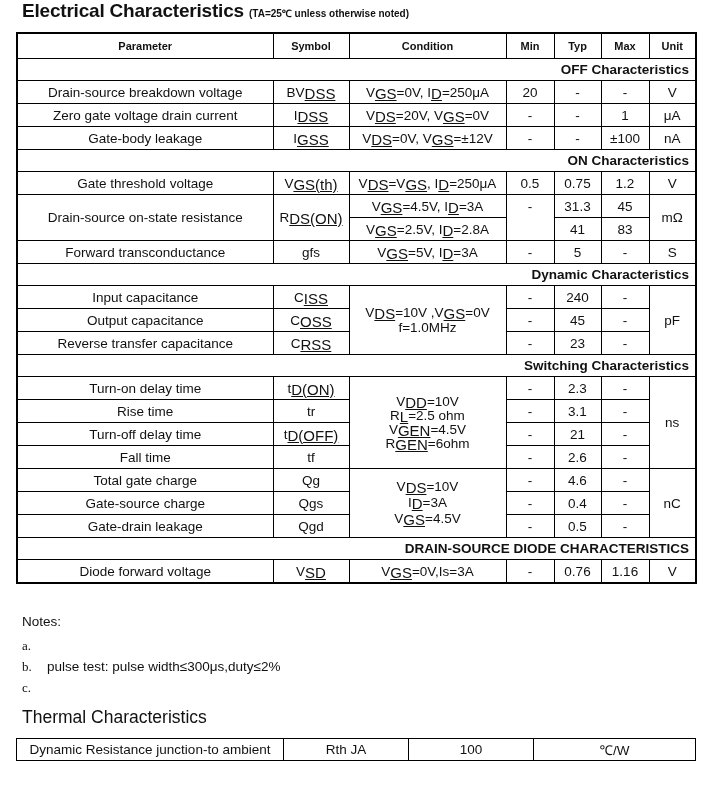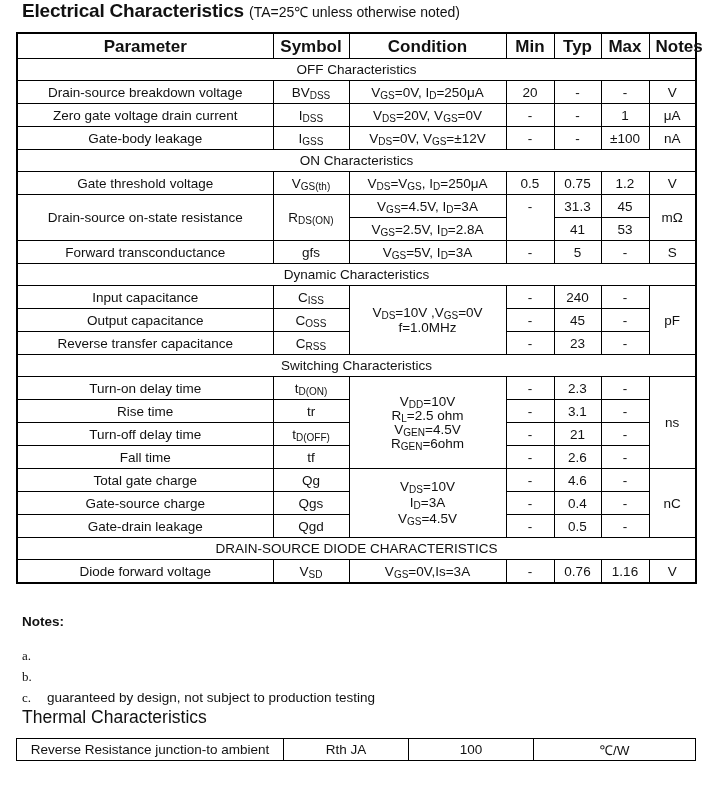"(TA=25℃ unless otherwise noted)" .title .note { font-size: 14px -> 10px; font-weight: normal -> bold }
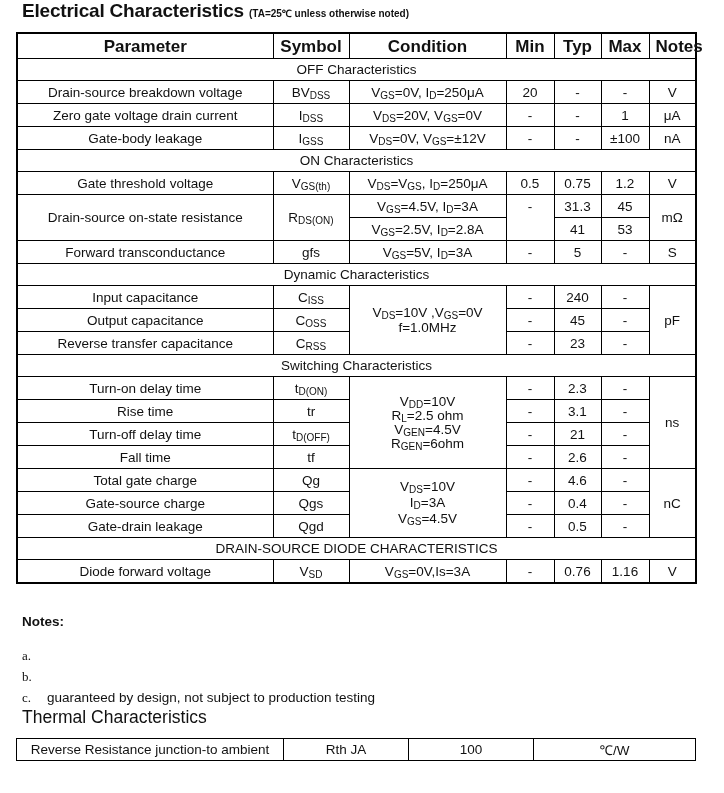"Parameter" table.ec th { font-size: 17px -> 11px }
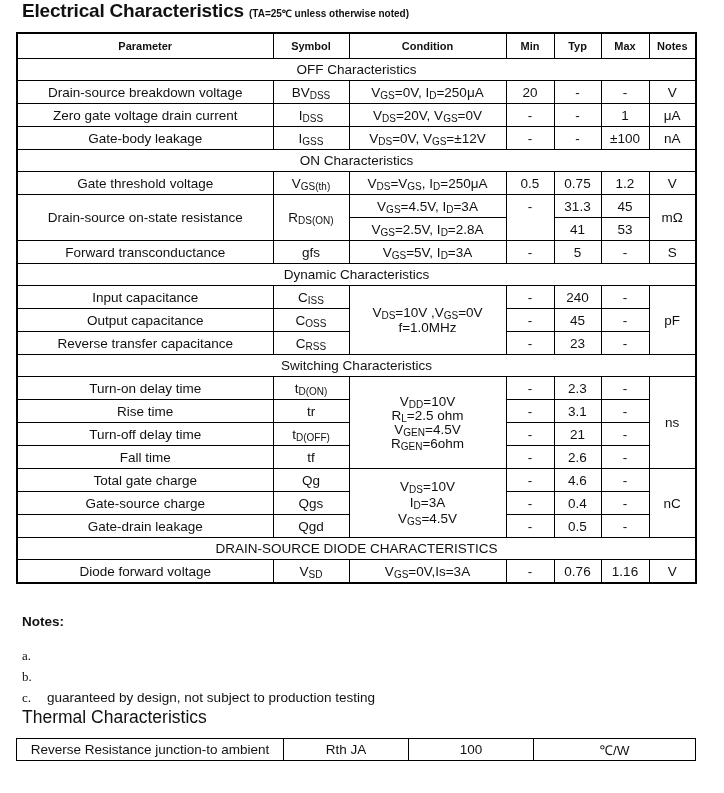"Notes" th { text: Notes -> Unit }
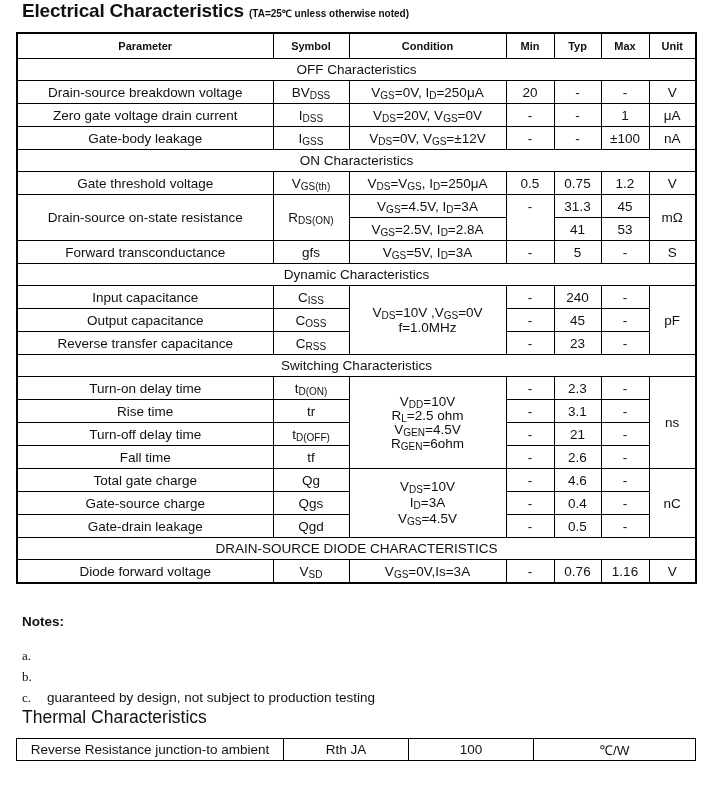"OFF Characteristics" table.ec td.sec { font-weight: normal -> bold; text-align: center -> right }
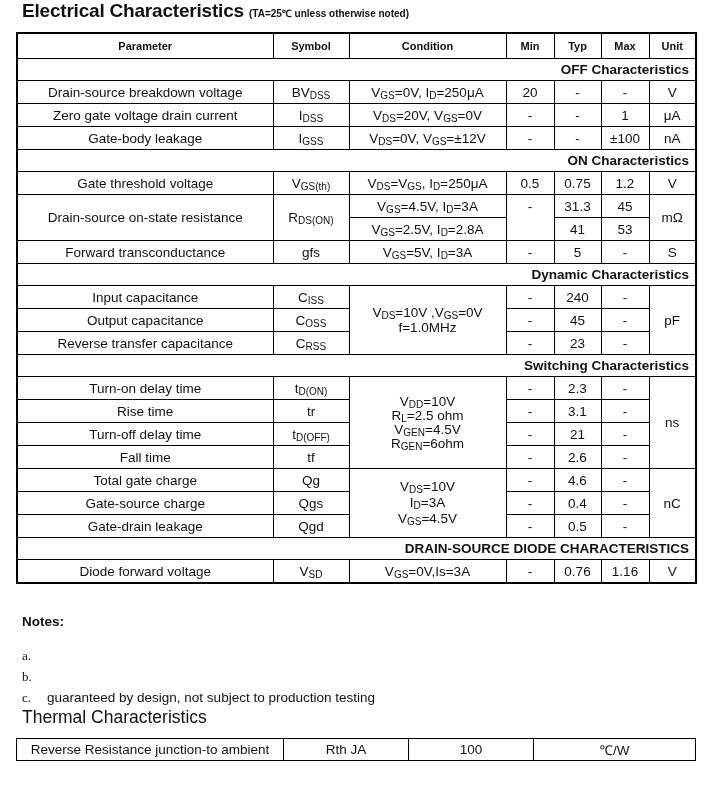"DSS" sub { font-size: 10px -> 15px; text-decoration: none -> underline }
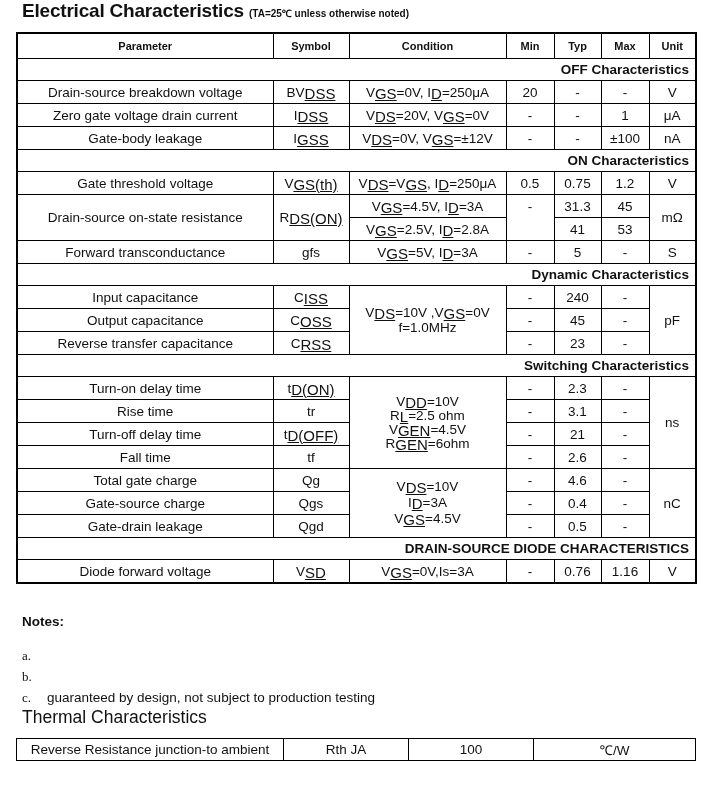"53" td.c { text: 53 -> 83 }
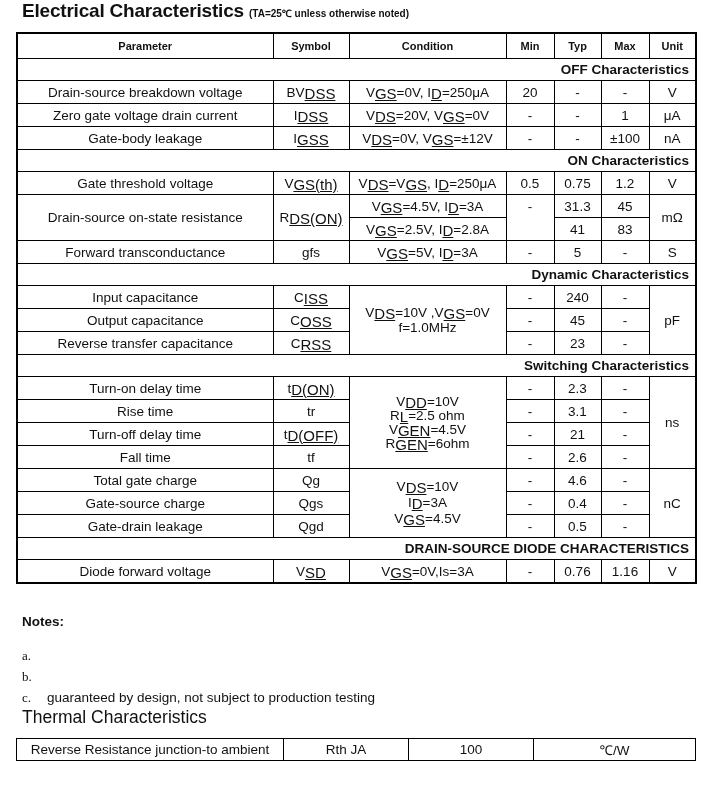"Notes:" .notes .nt { font-weight: bold -> normal; margin-bottom: 16px -> 6px }
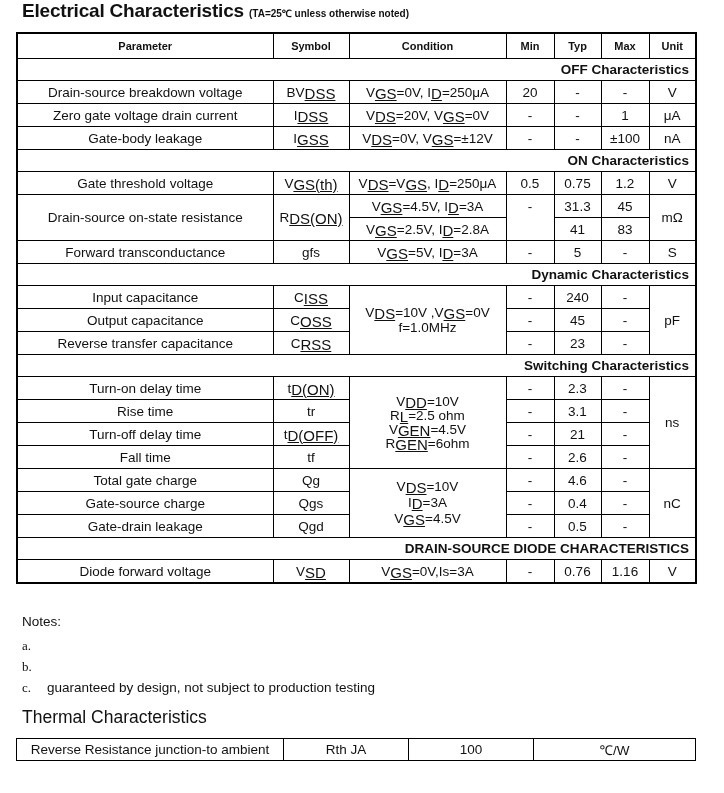"pulse test: pulse width≤300μs,duty≤2%" span { html: none -> <span>pulse test: pulse width≤300μs,duty≤2%</span> }
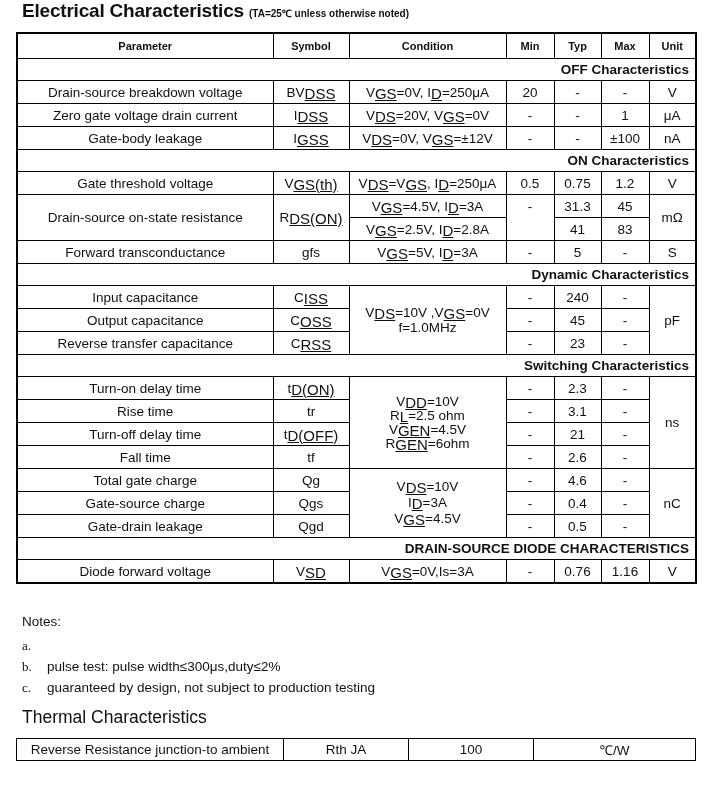"guaranteed by design, not subject" span { html: <span>guaranteed by design, not subject to production testing</span> -> none }
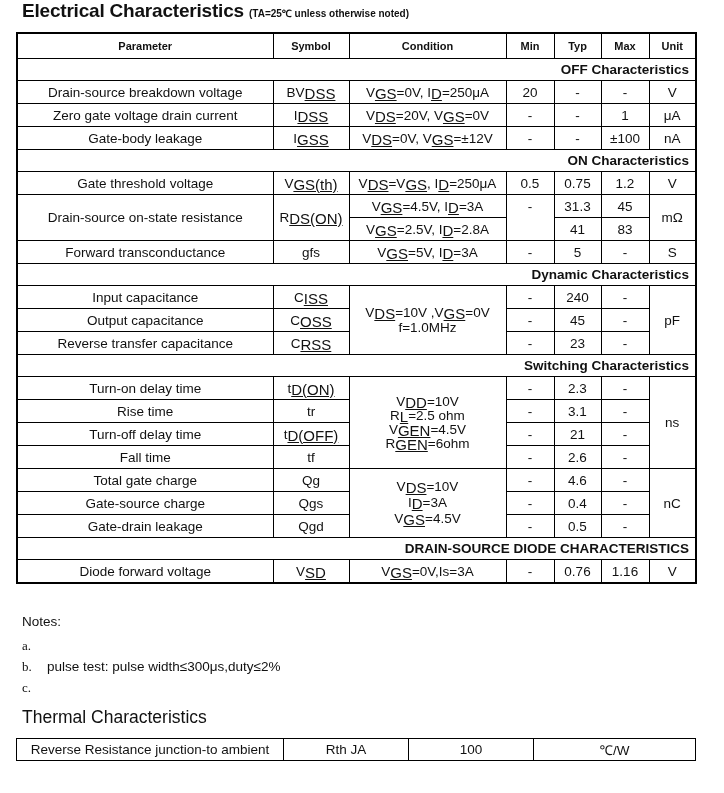"Reverse Resistance junction-to ambient" td { text: Reverse -> Dynamic }
